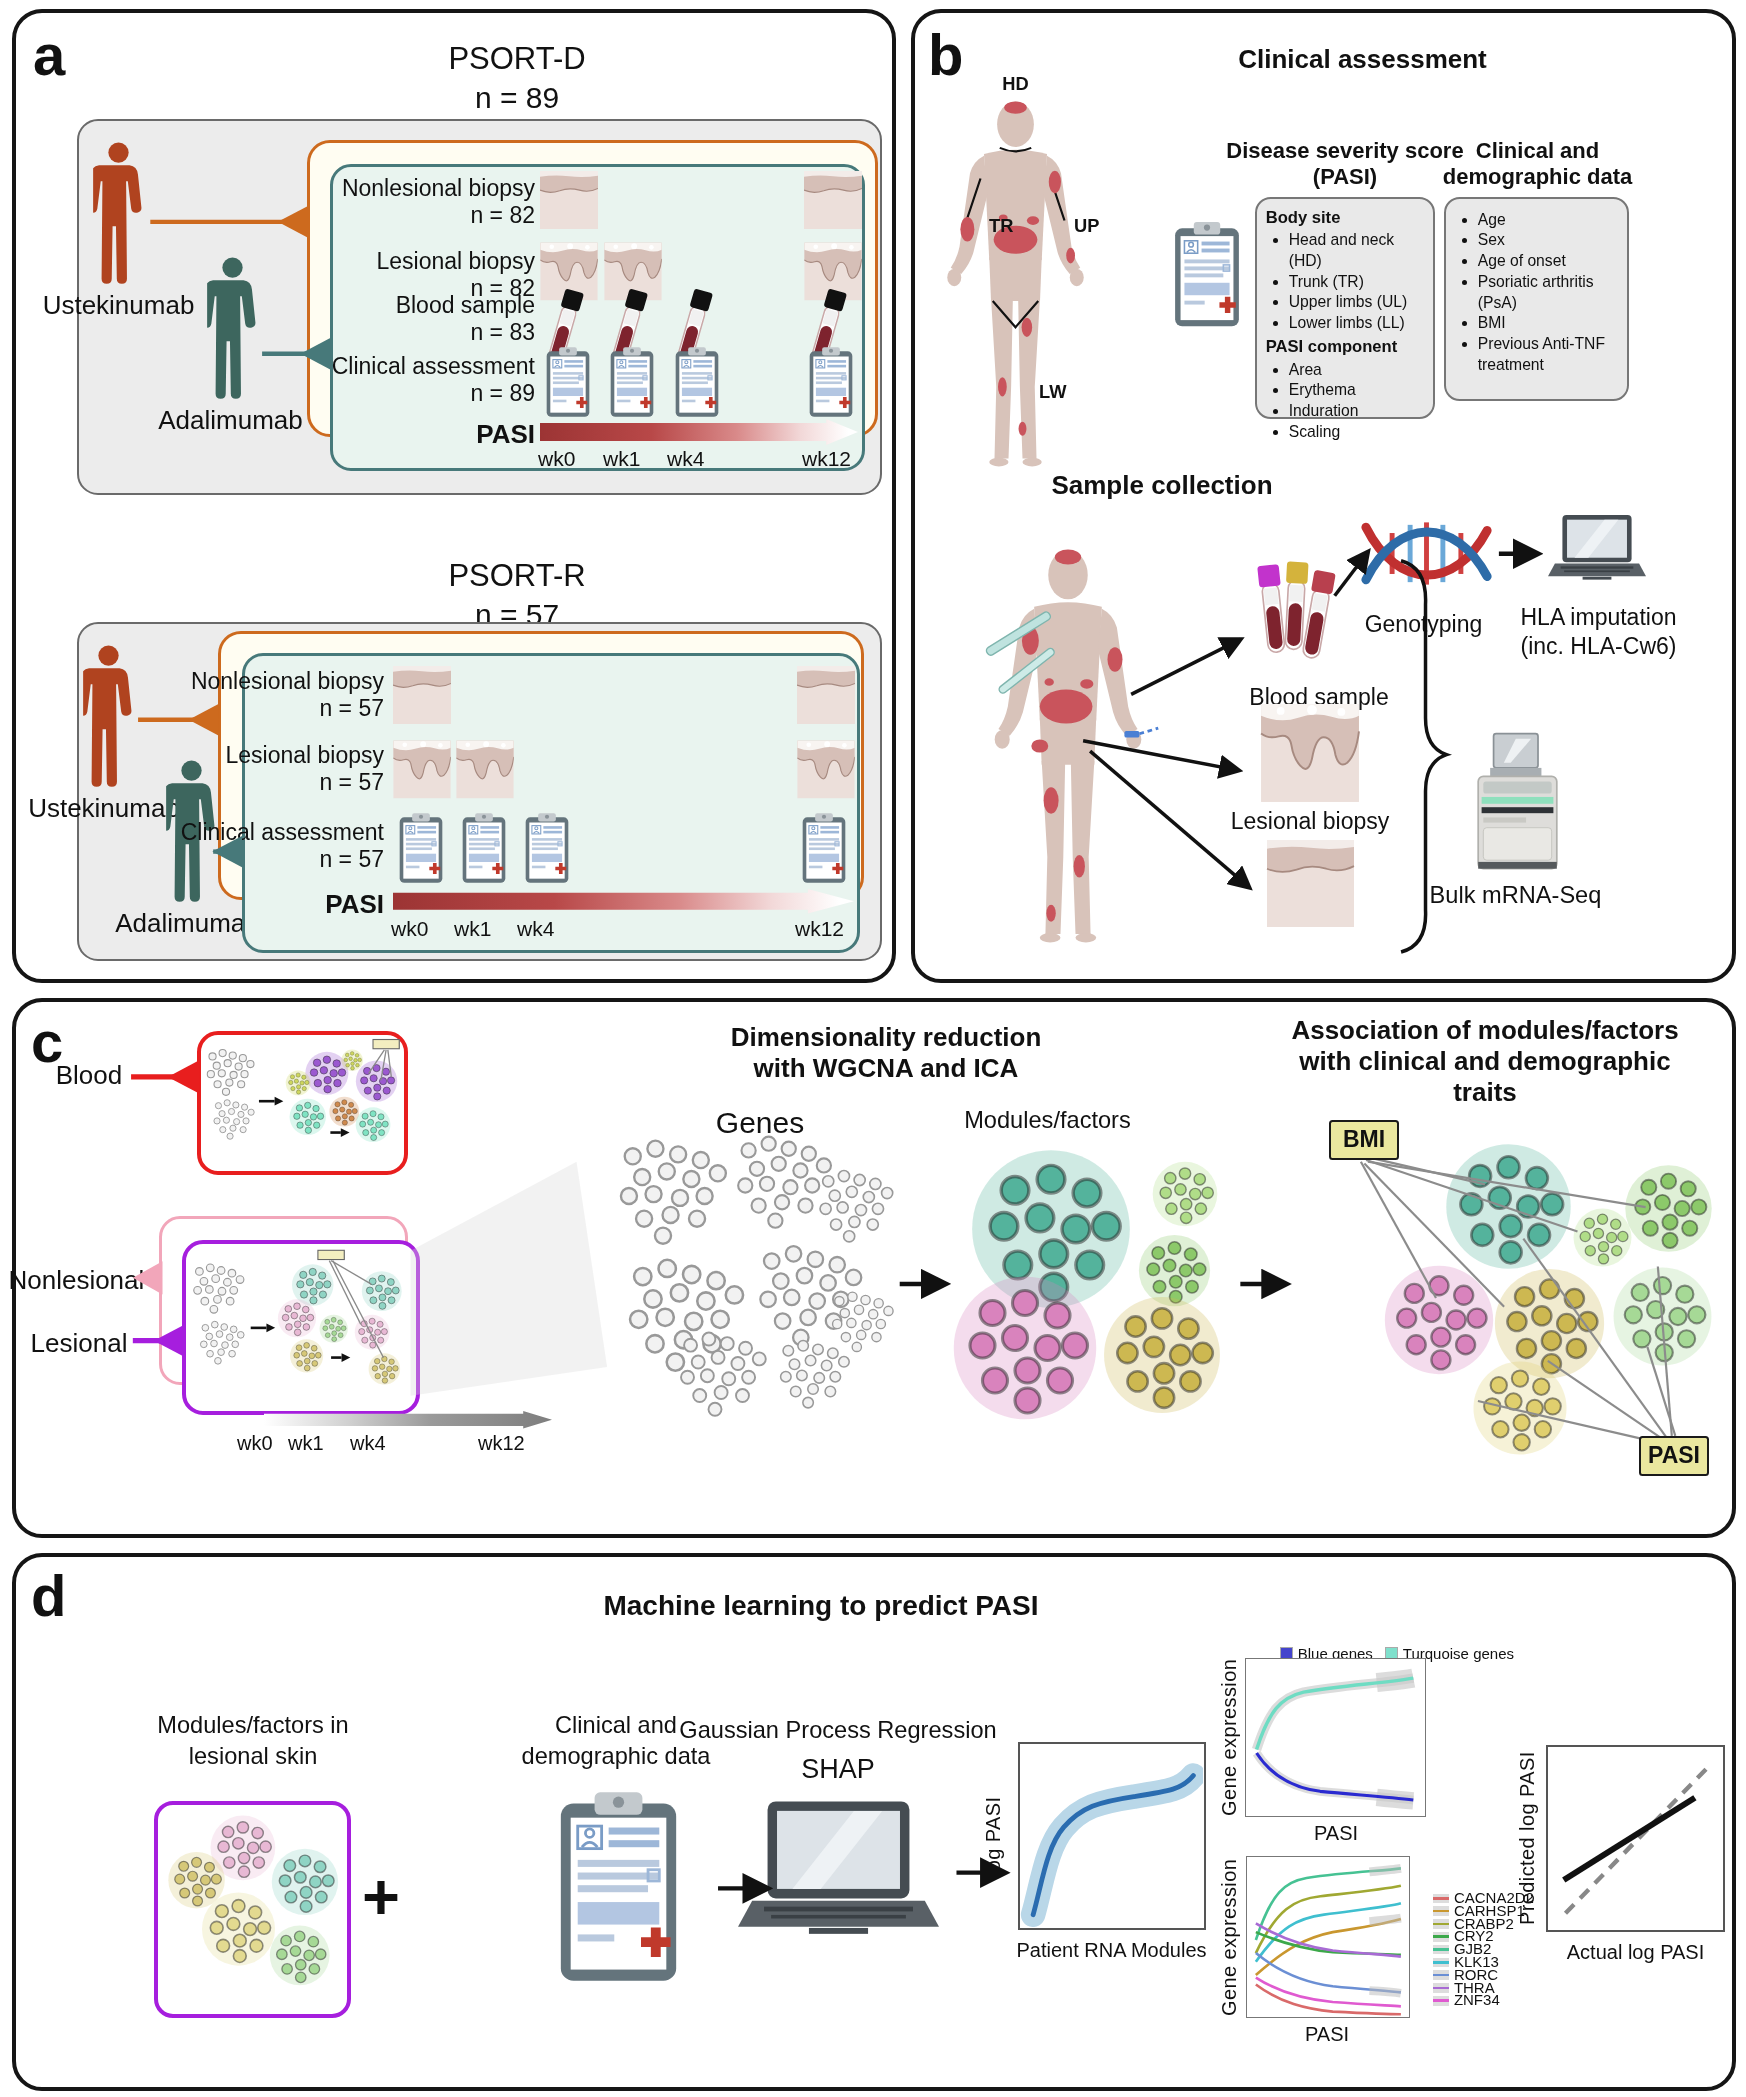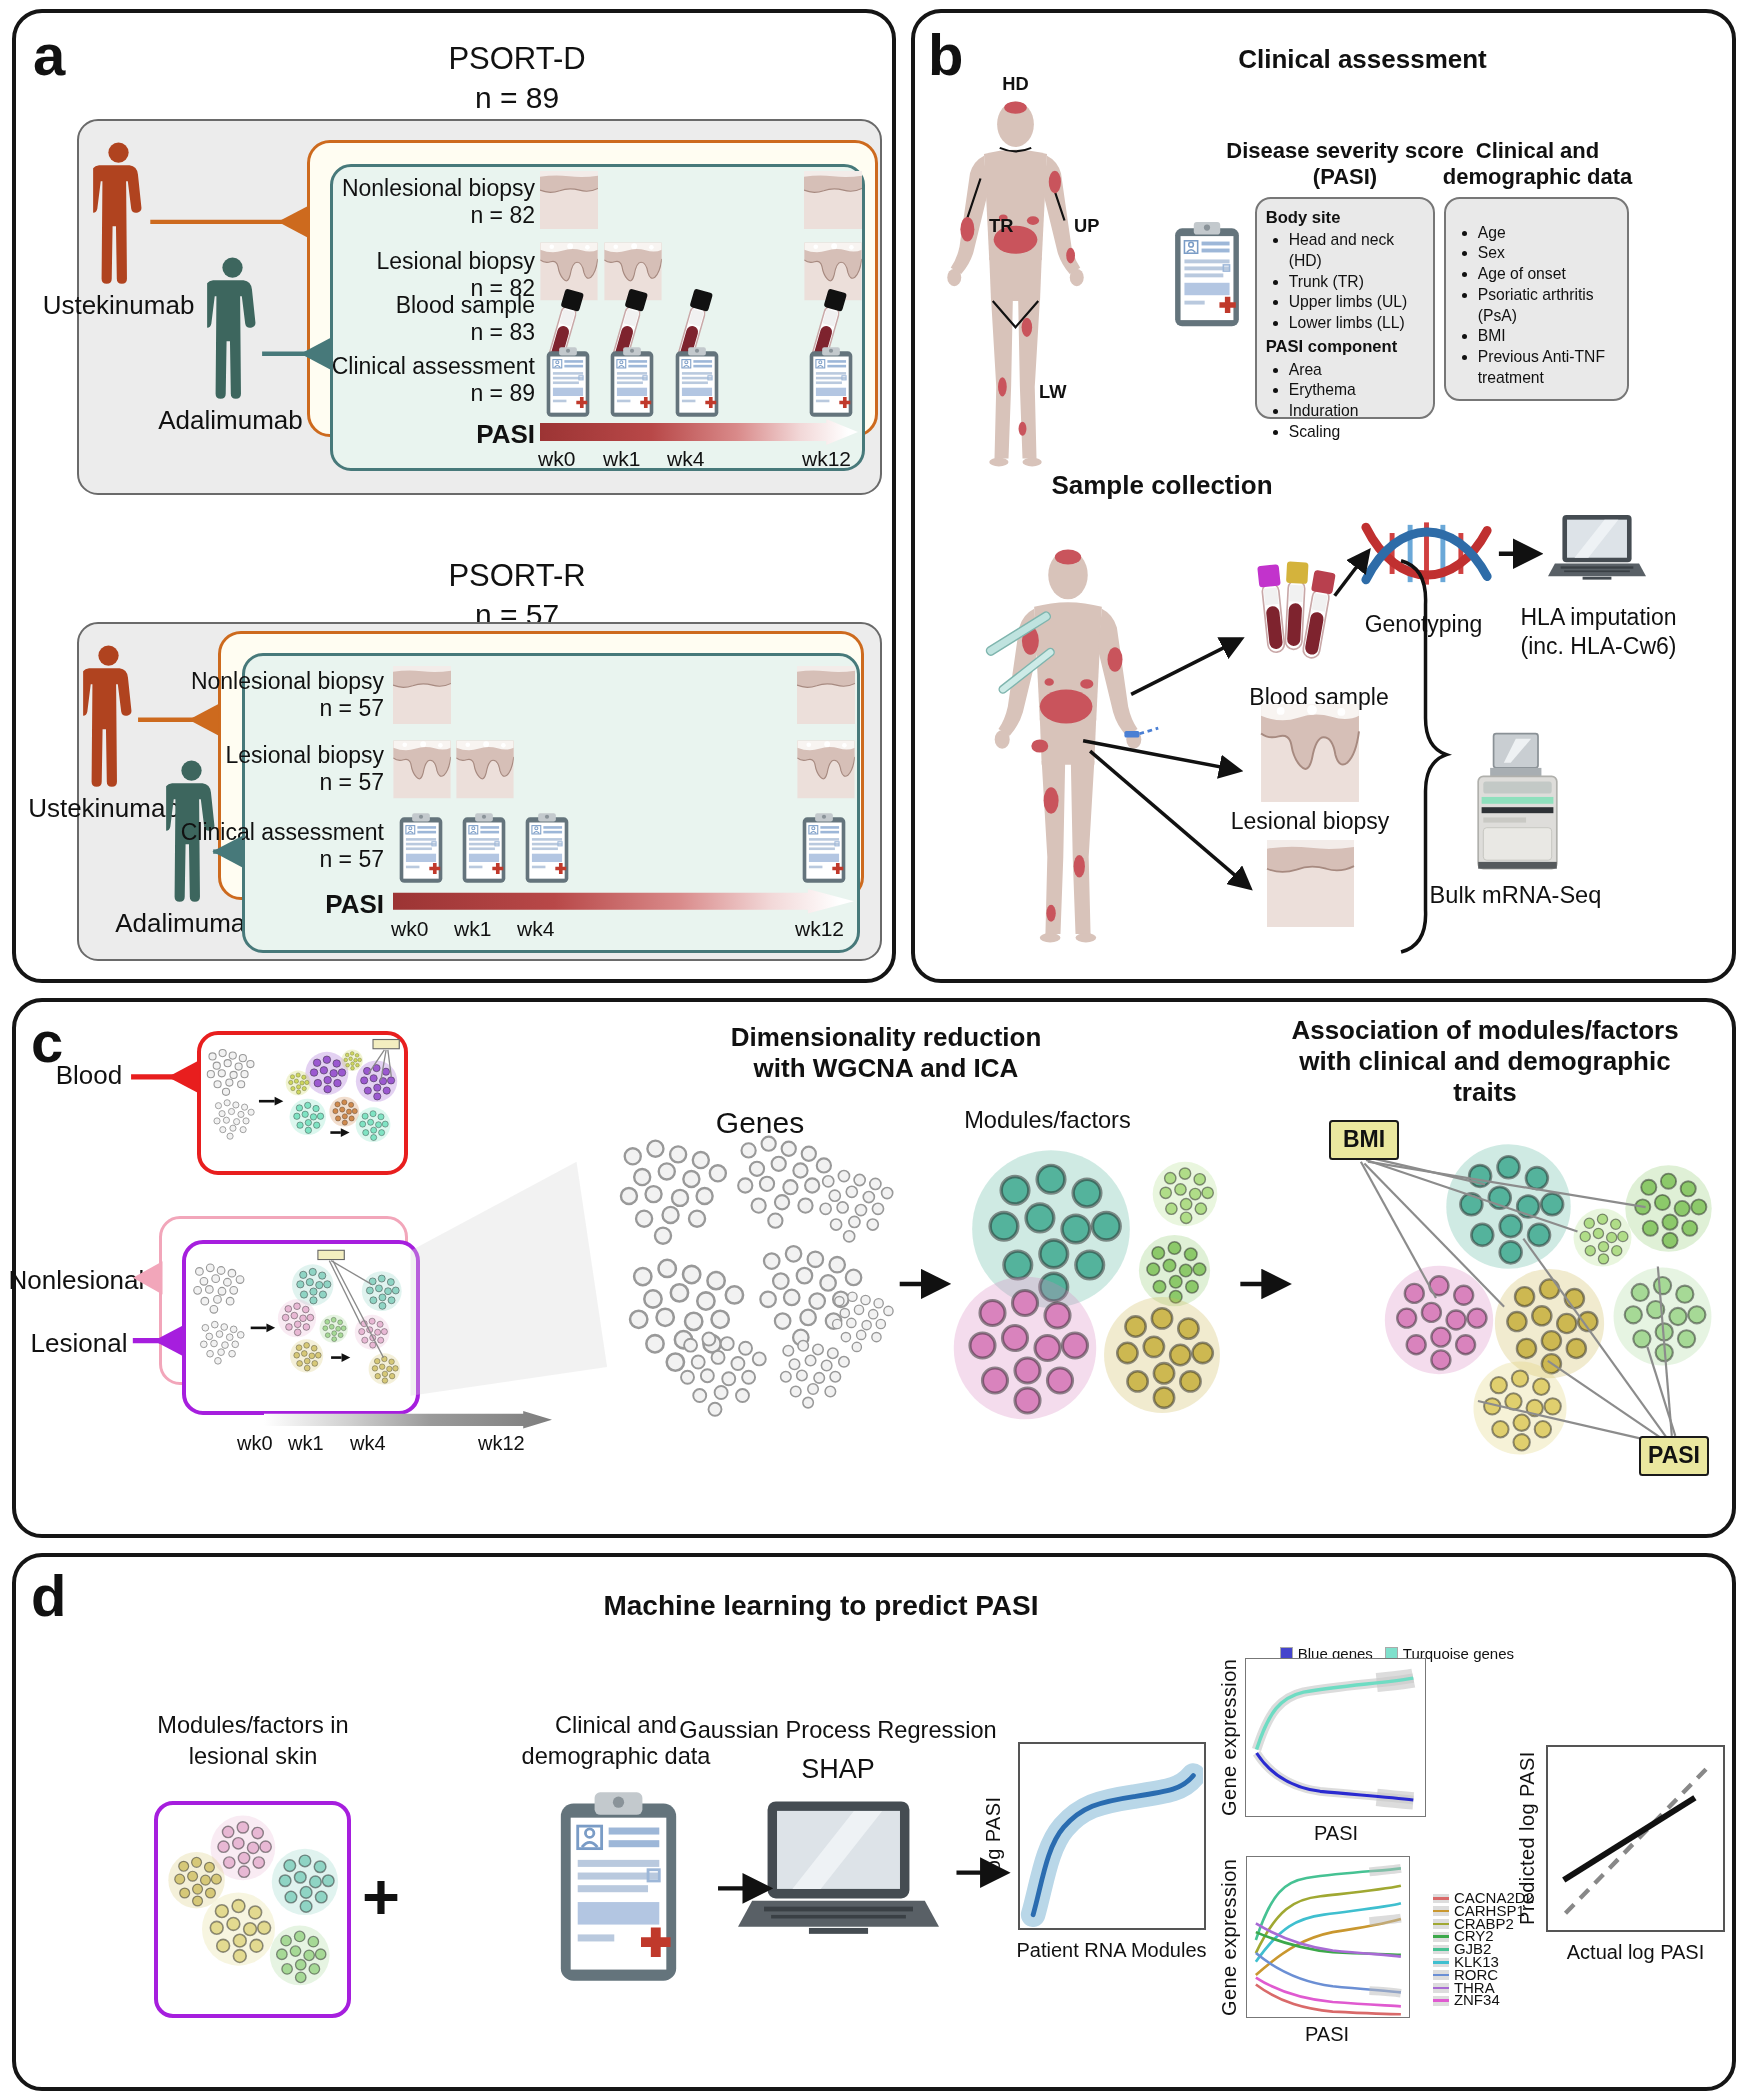"Age" ul.blist { margin-top: 15px -> 2px }
